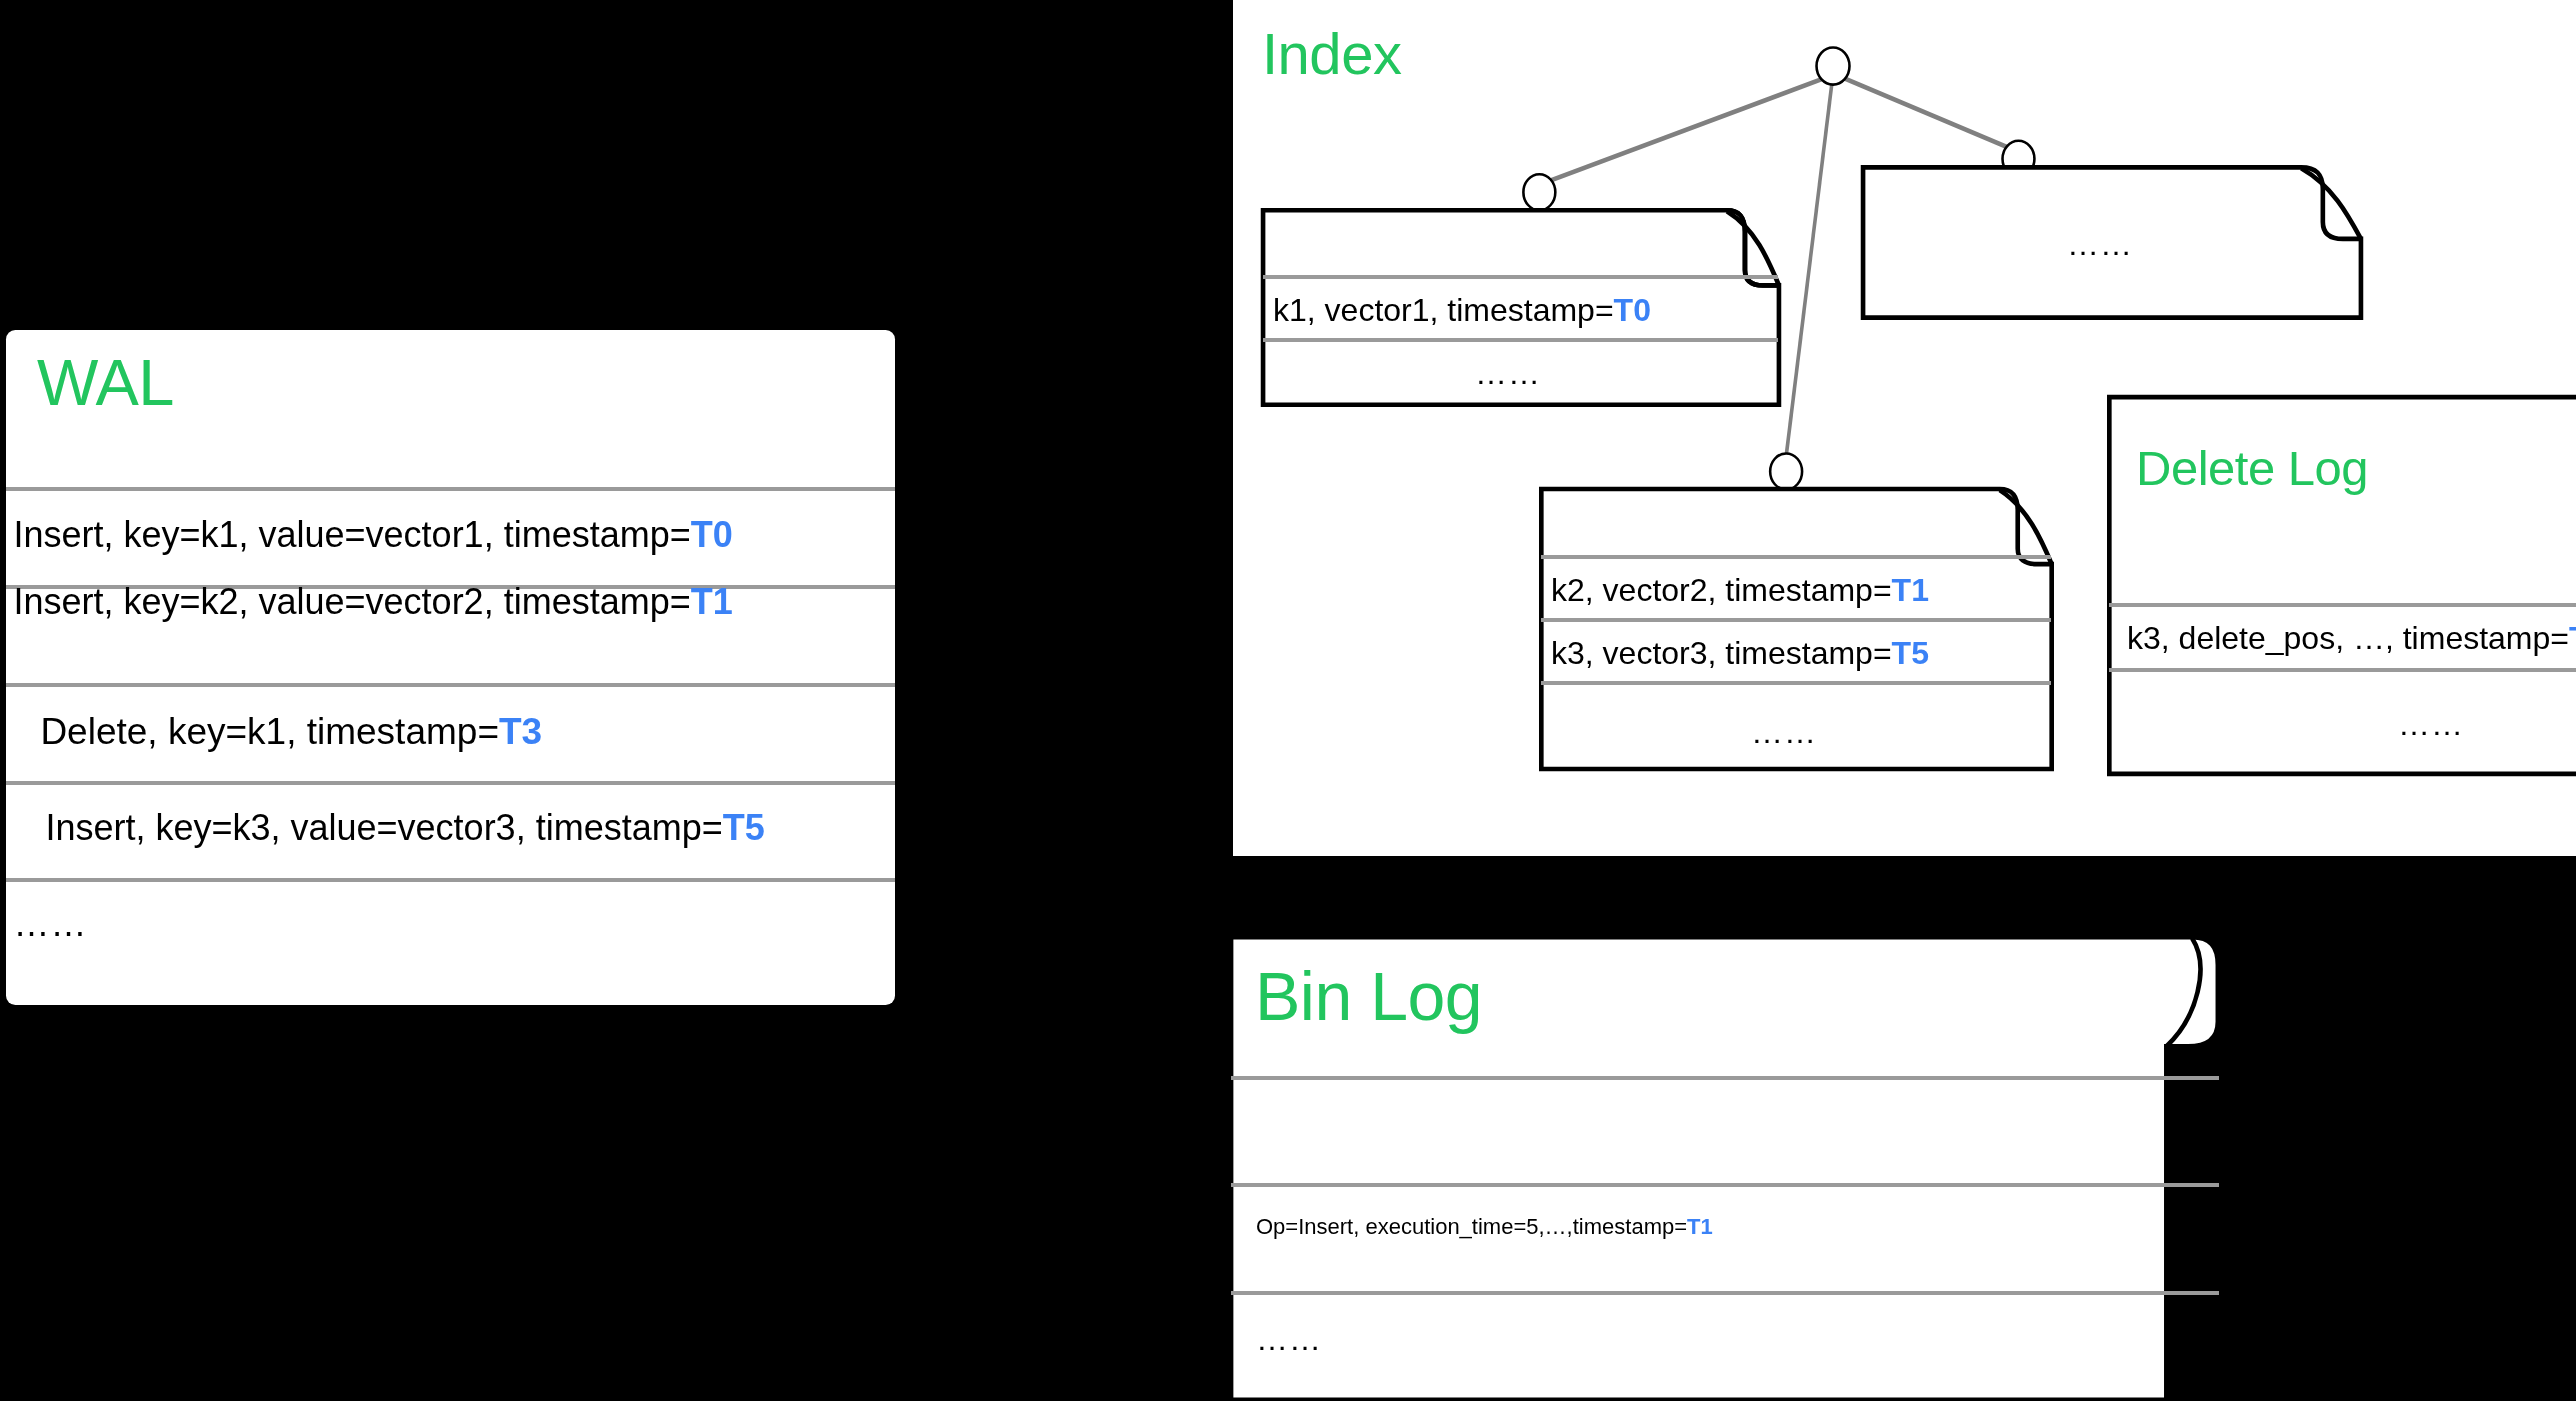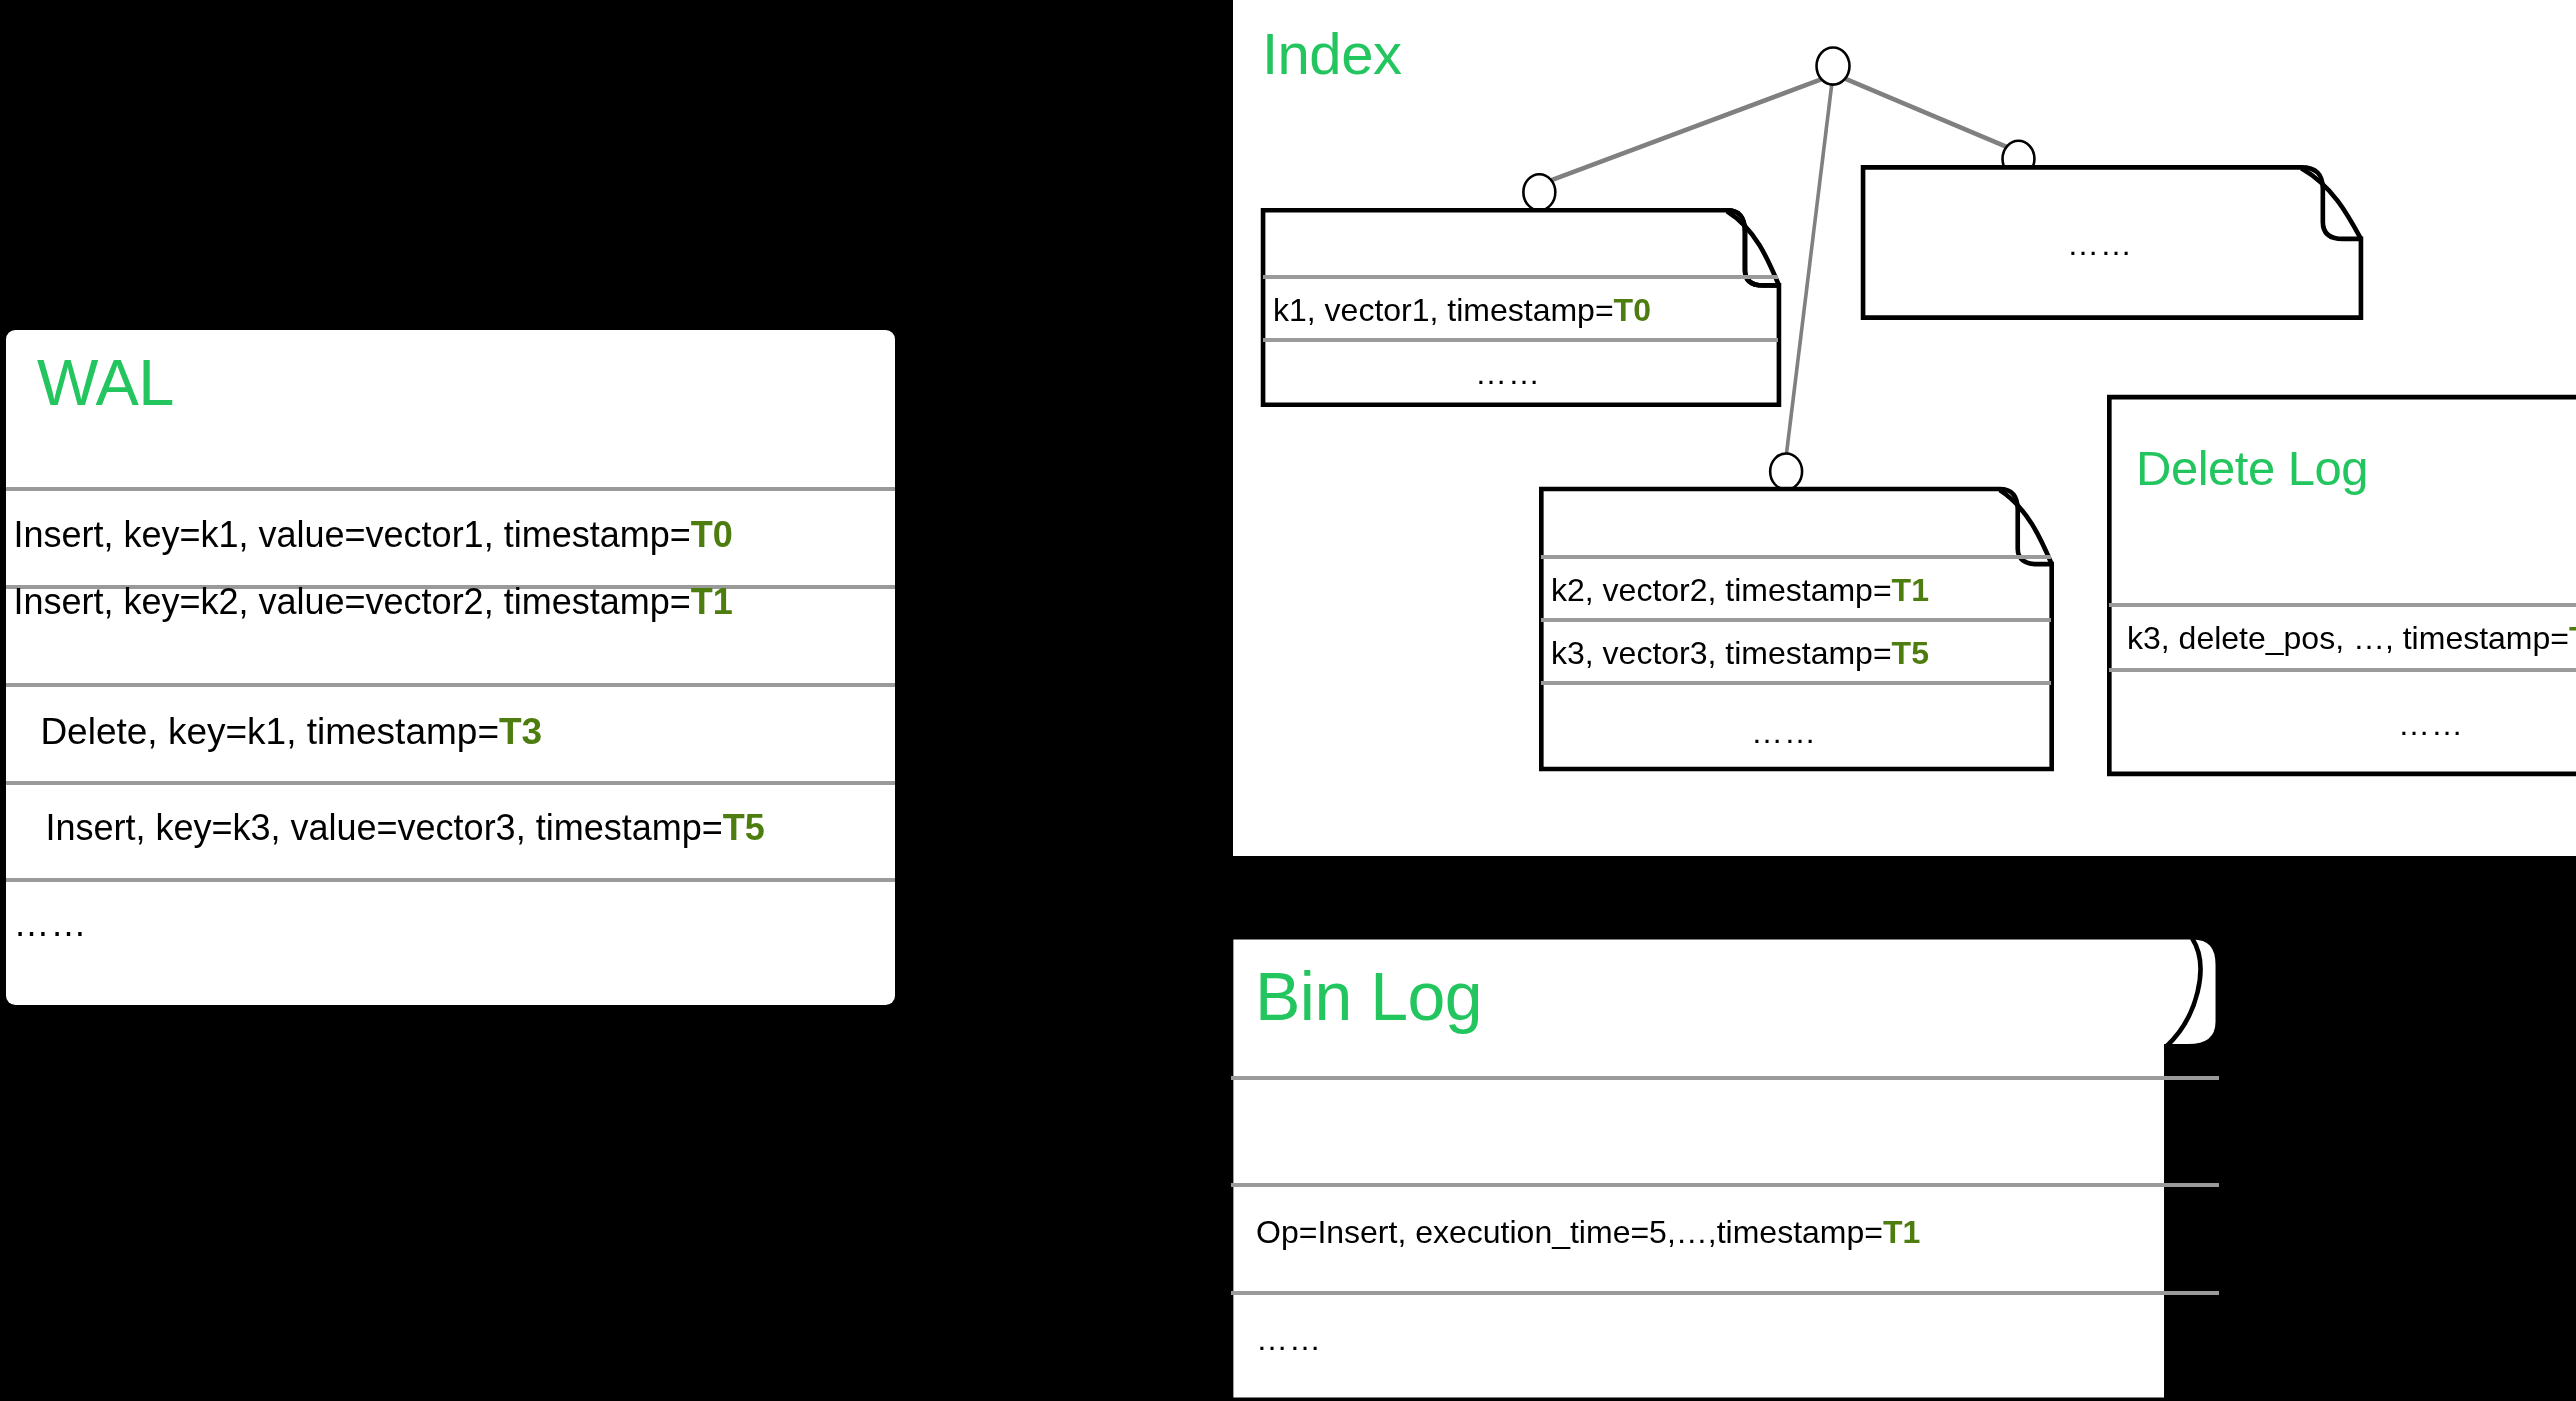"T0" .row-text .ts { color: #4d7c0f -> #3b82f6 }
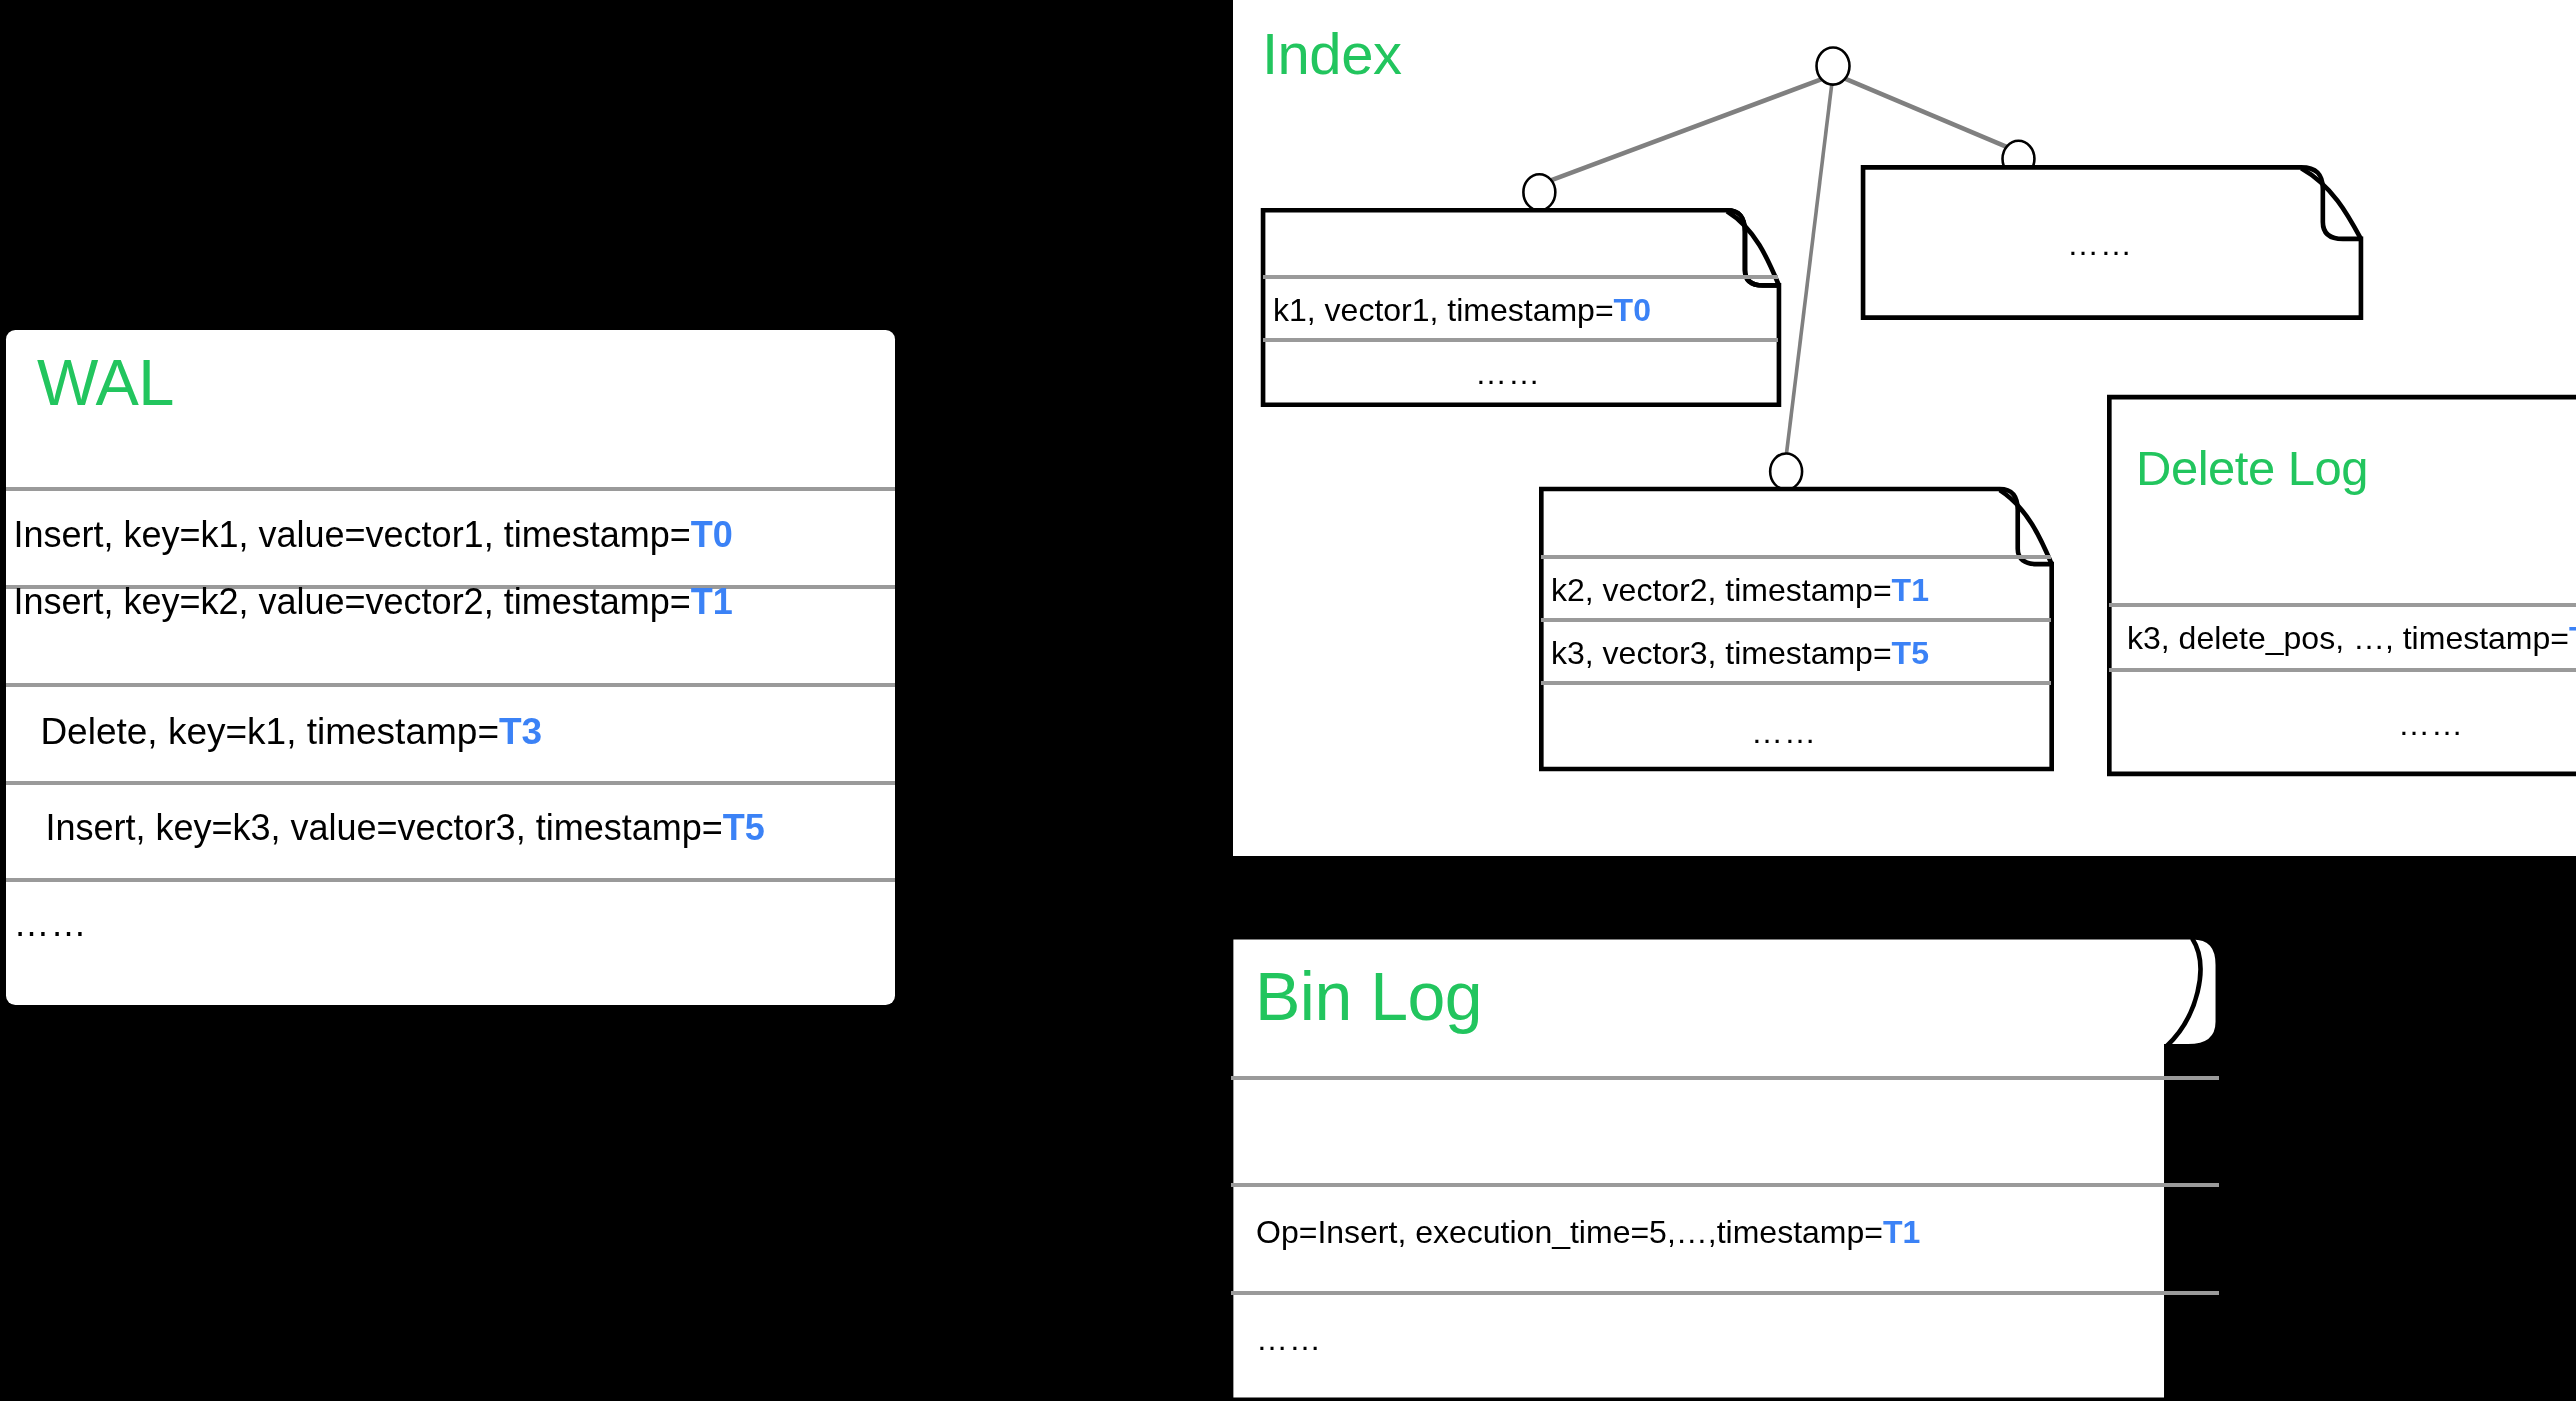"Op=Insert," div.row-text { font-size: 32px -> 22px }
